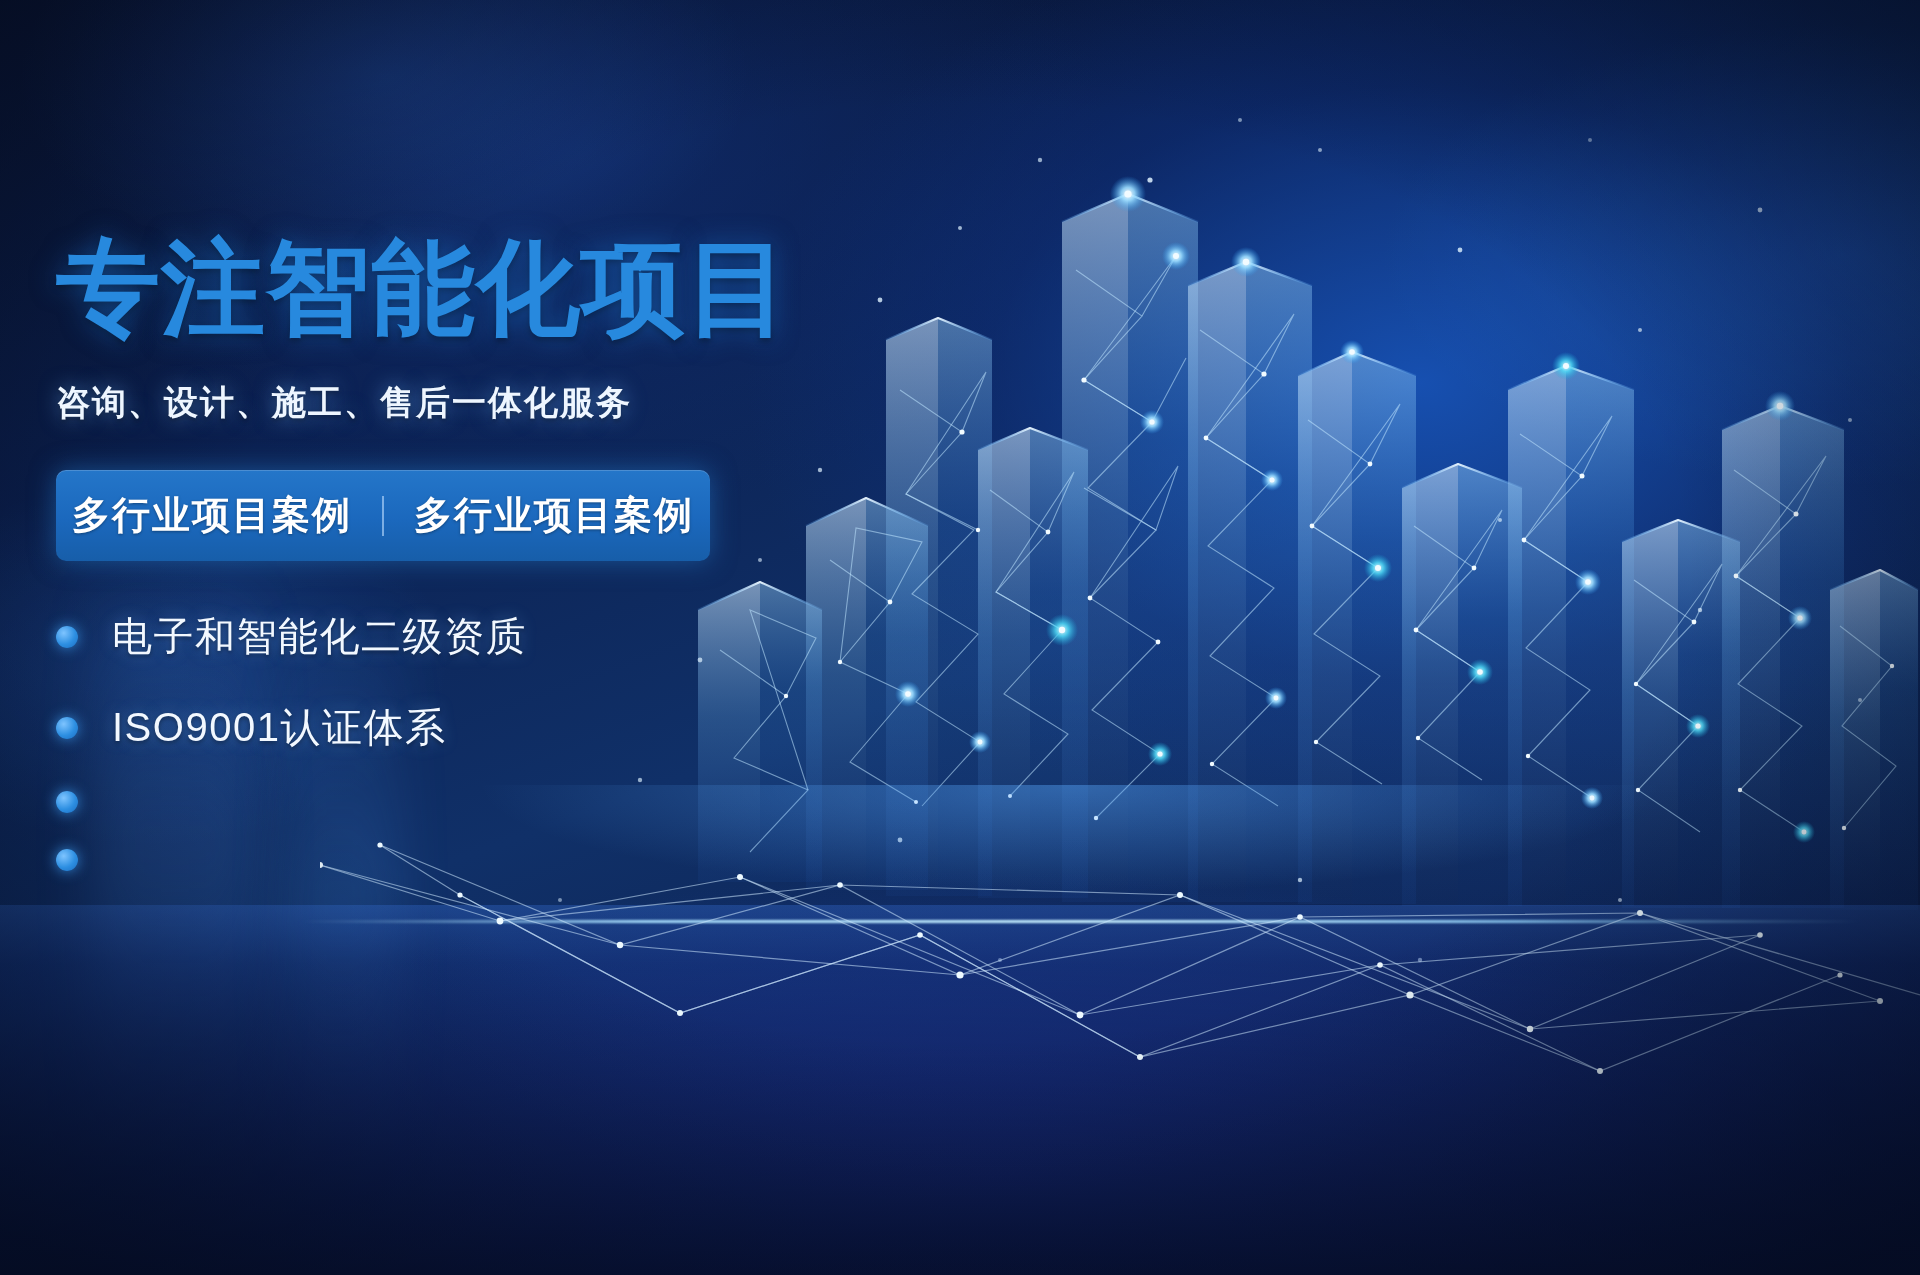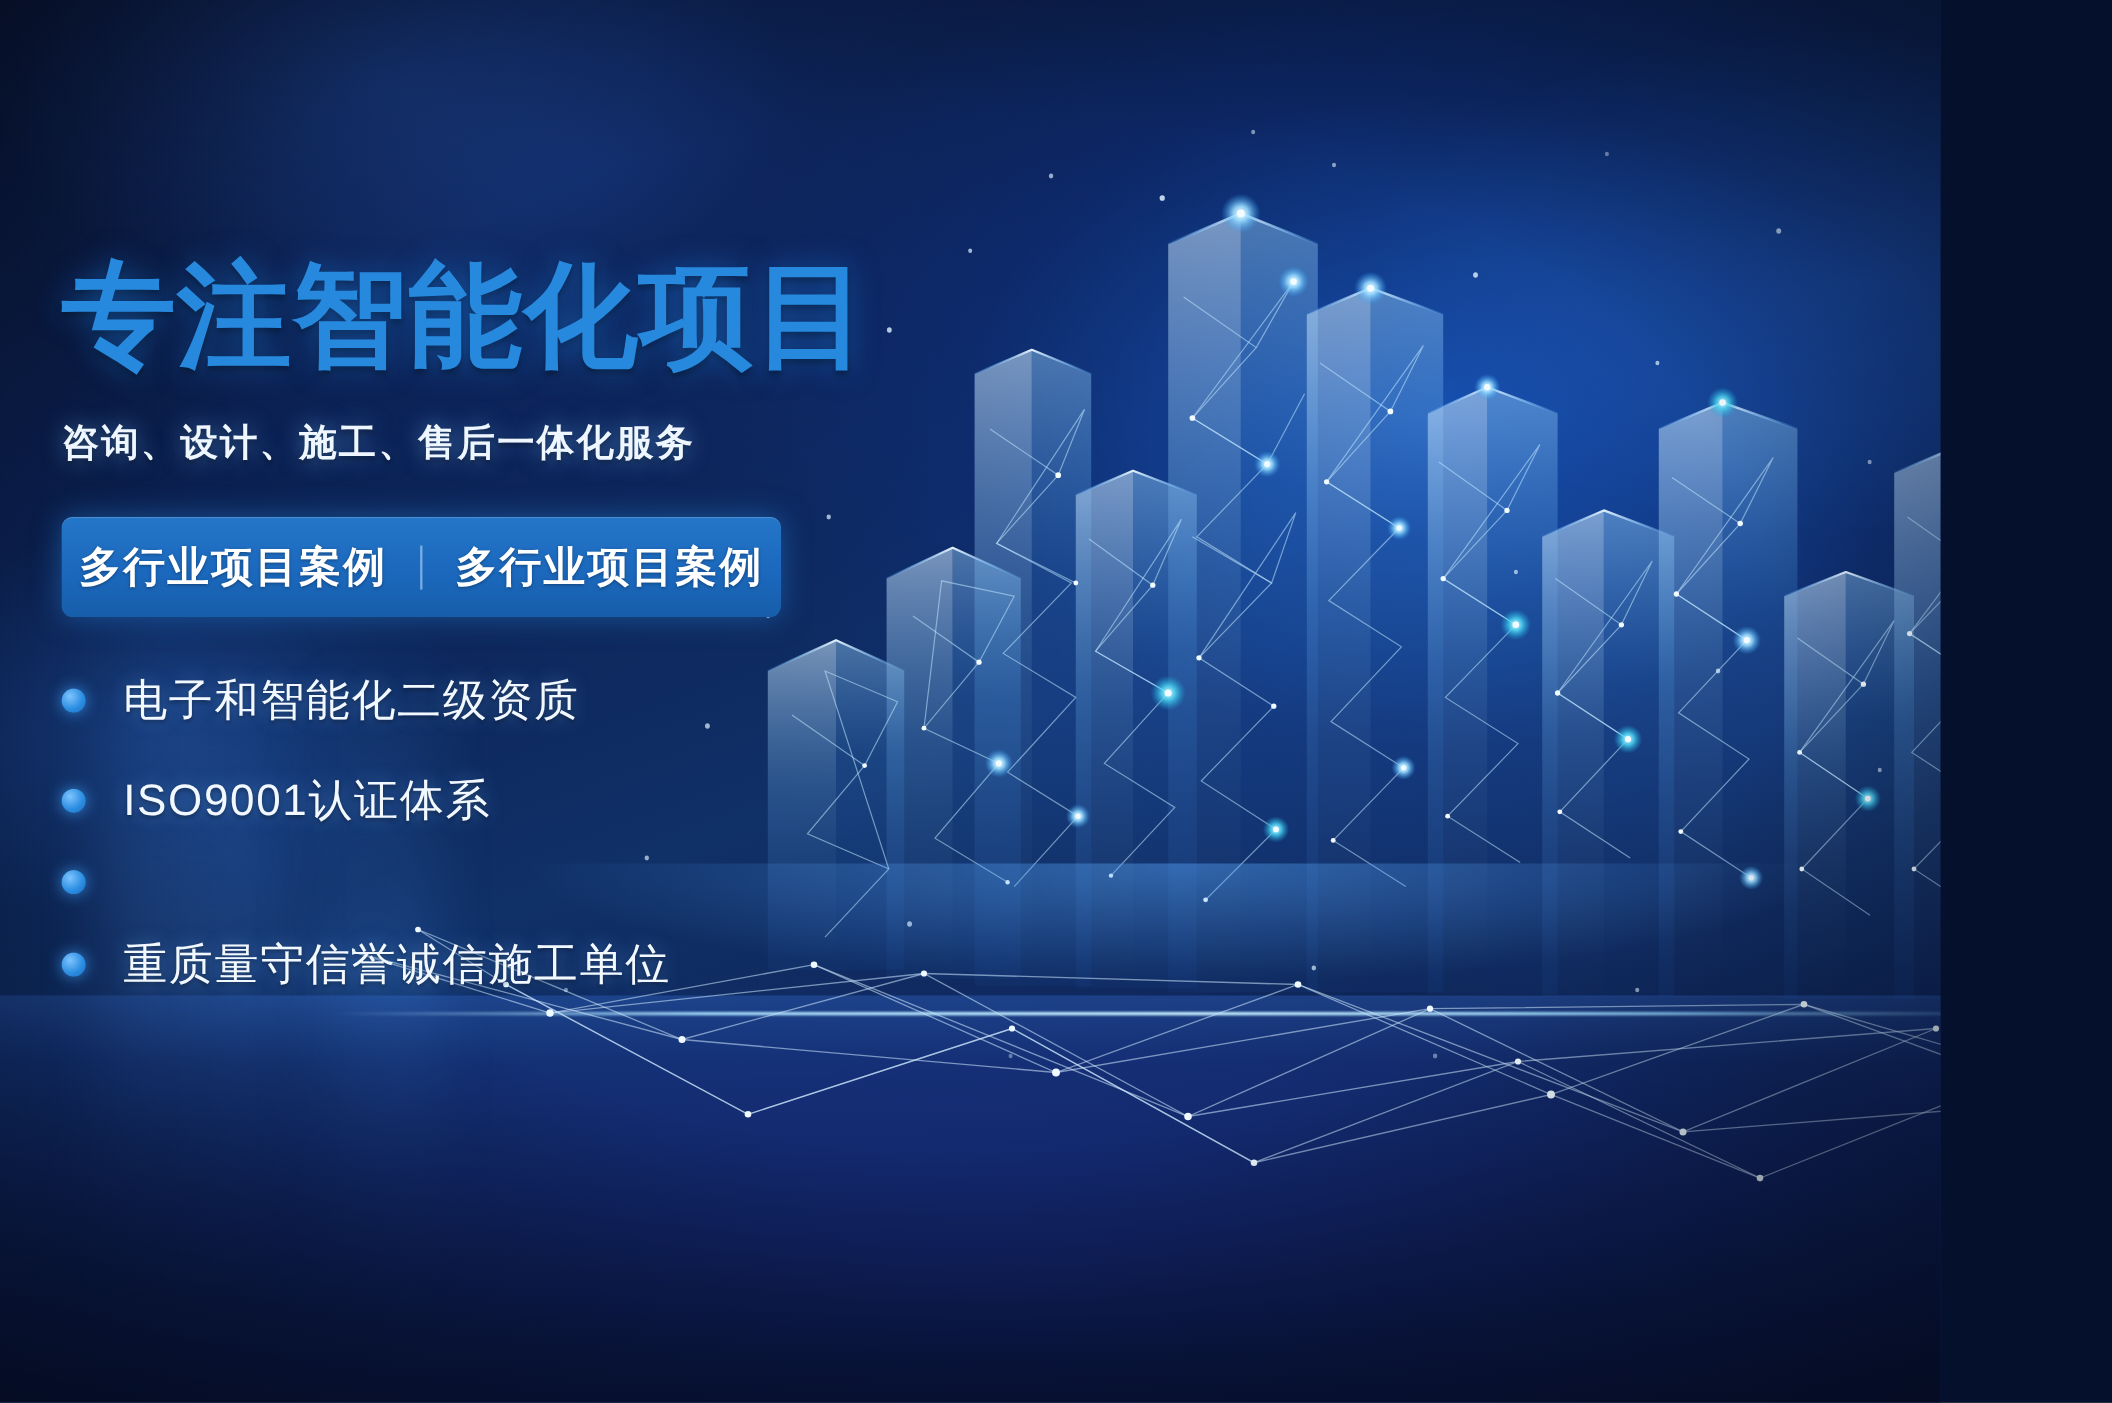"专注智能化项目" .banner { width: 1764px -> 1920px }
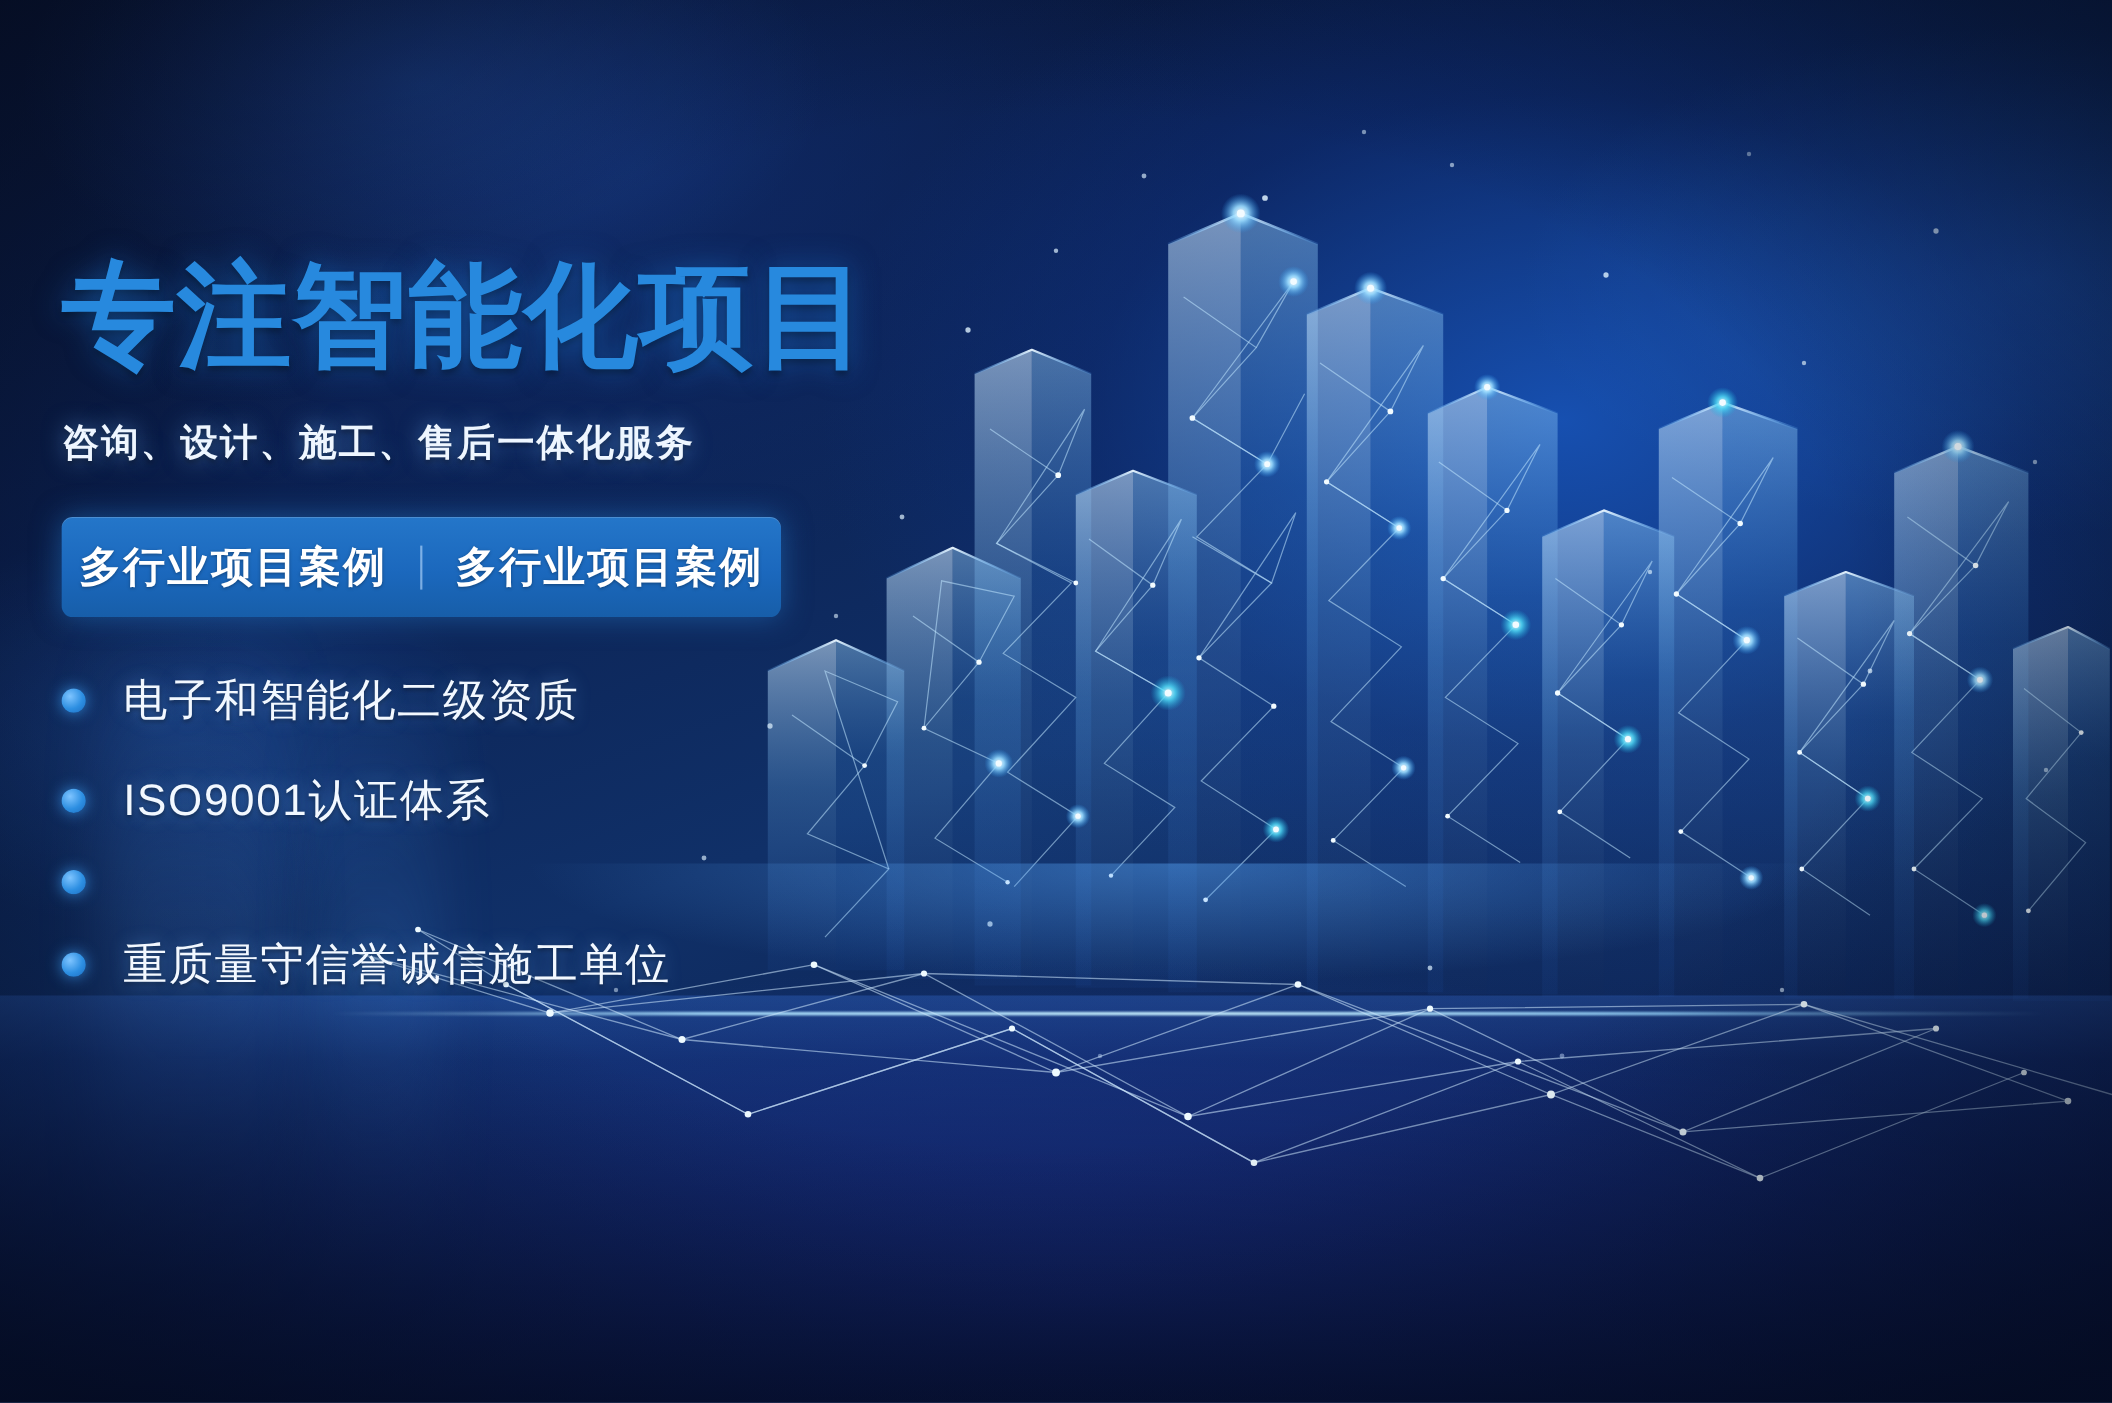"重质量守信誉诚信施工单位" span.bullet-text { html: <span>重质量守信誉诚信施工单位</span> -> none }
